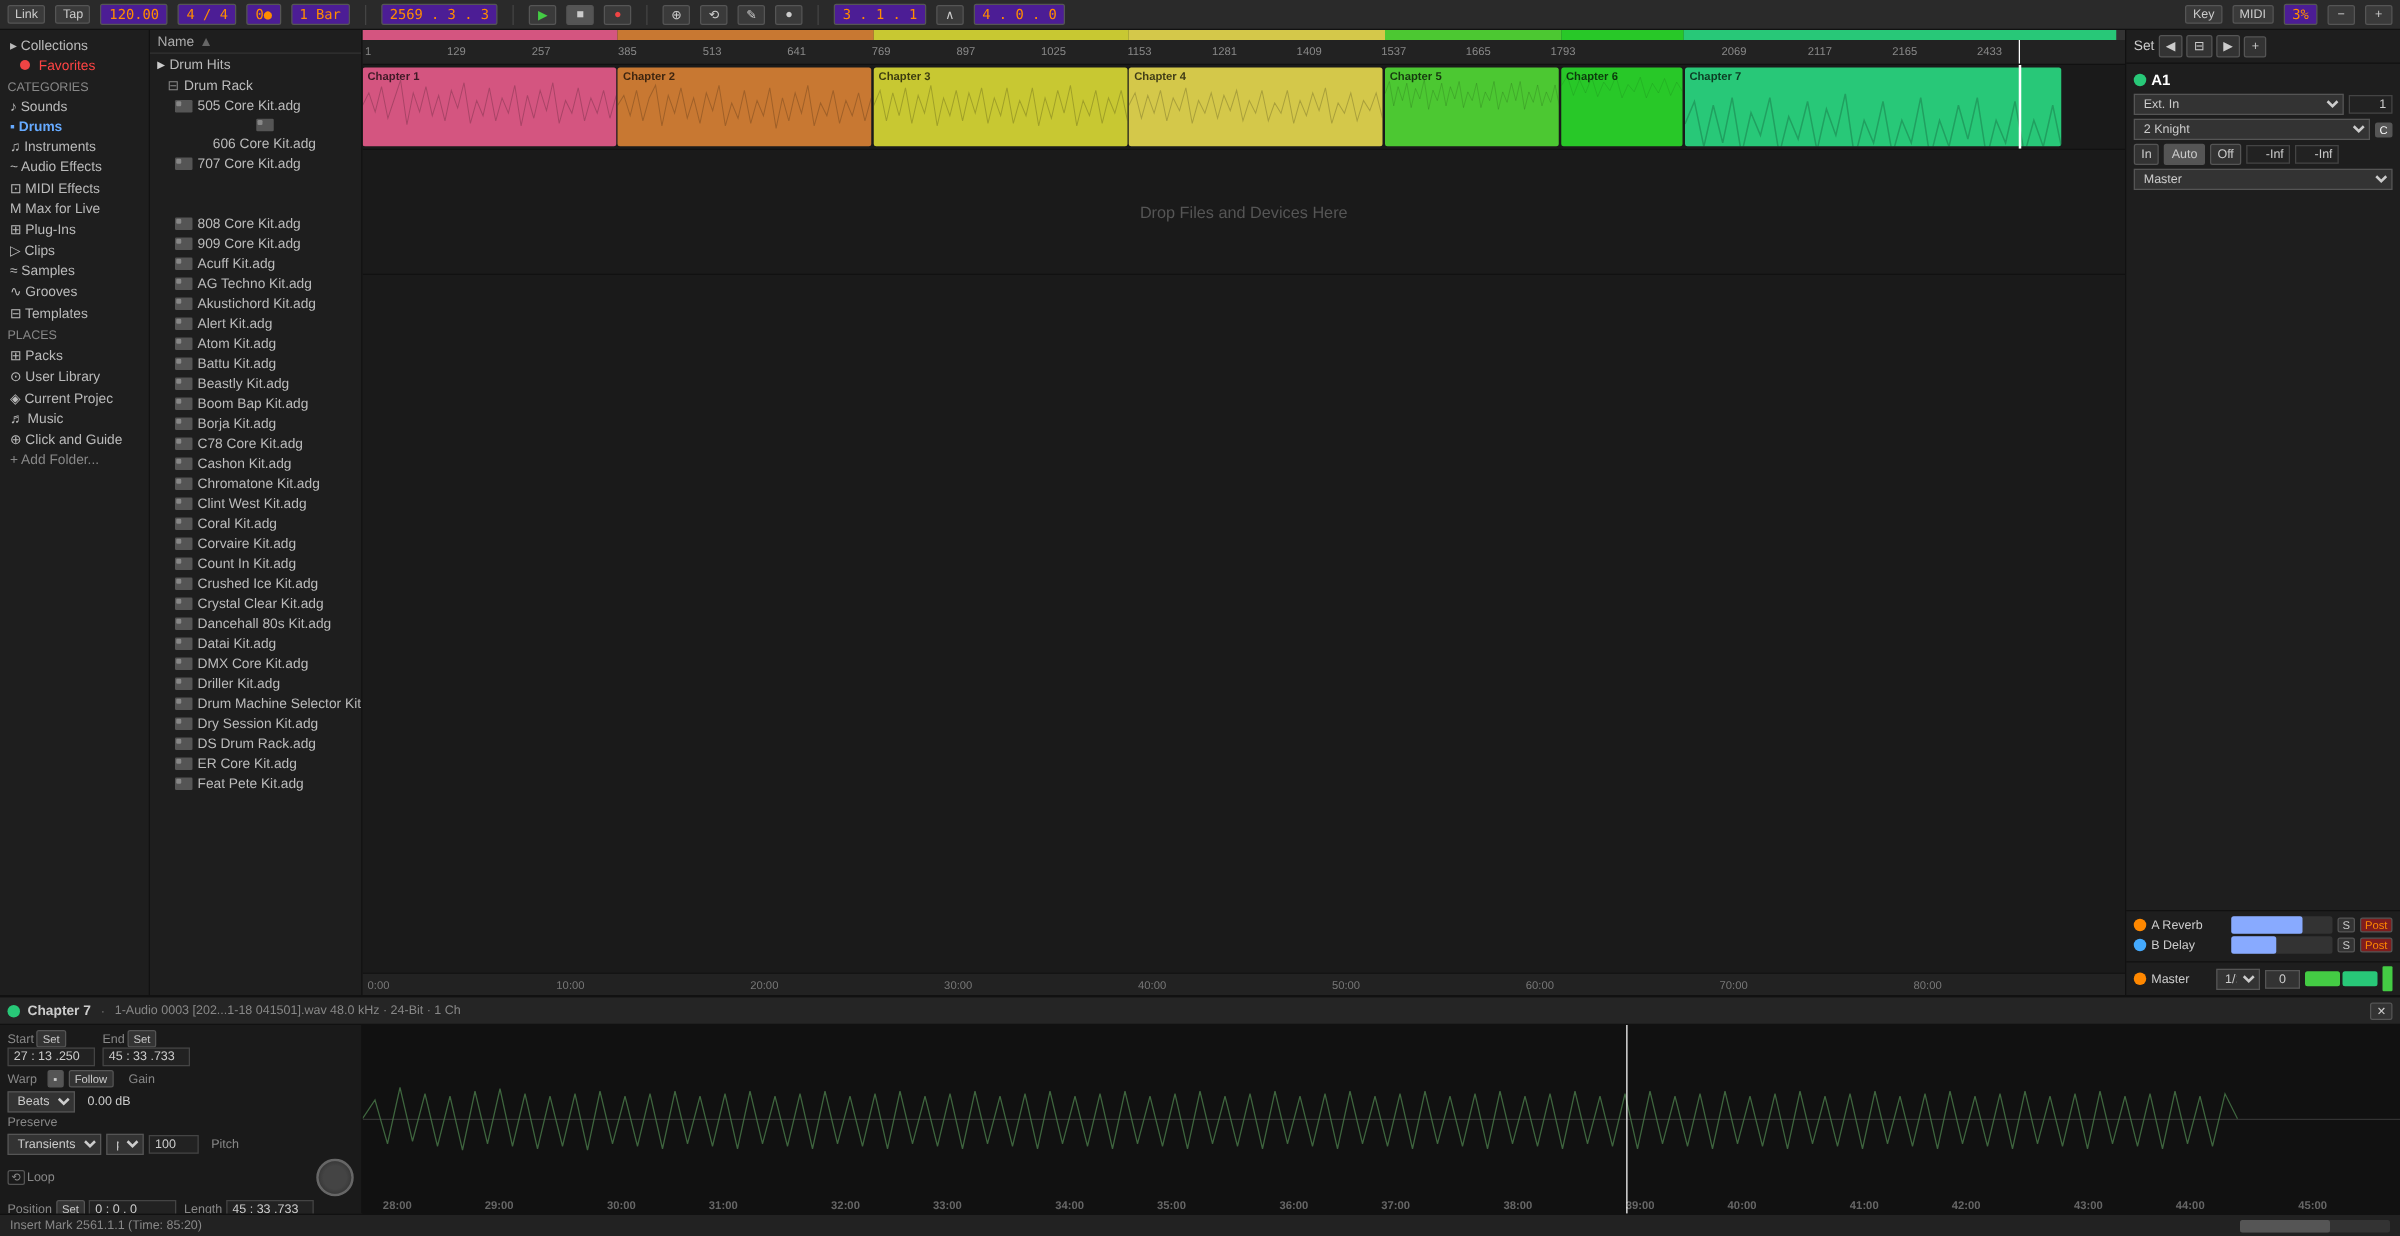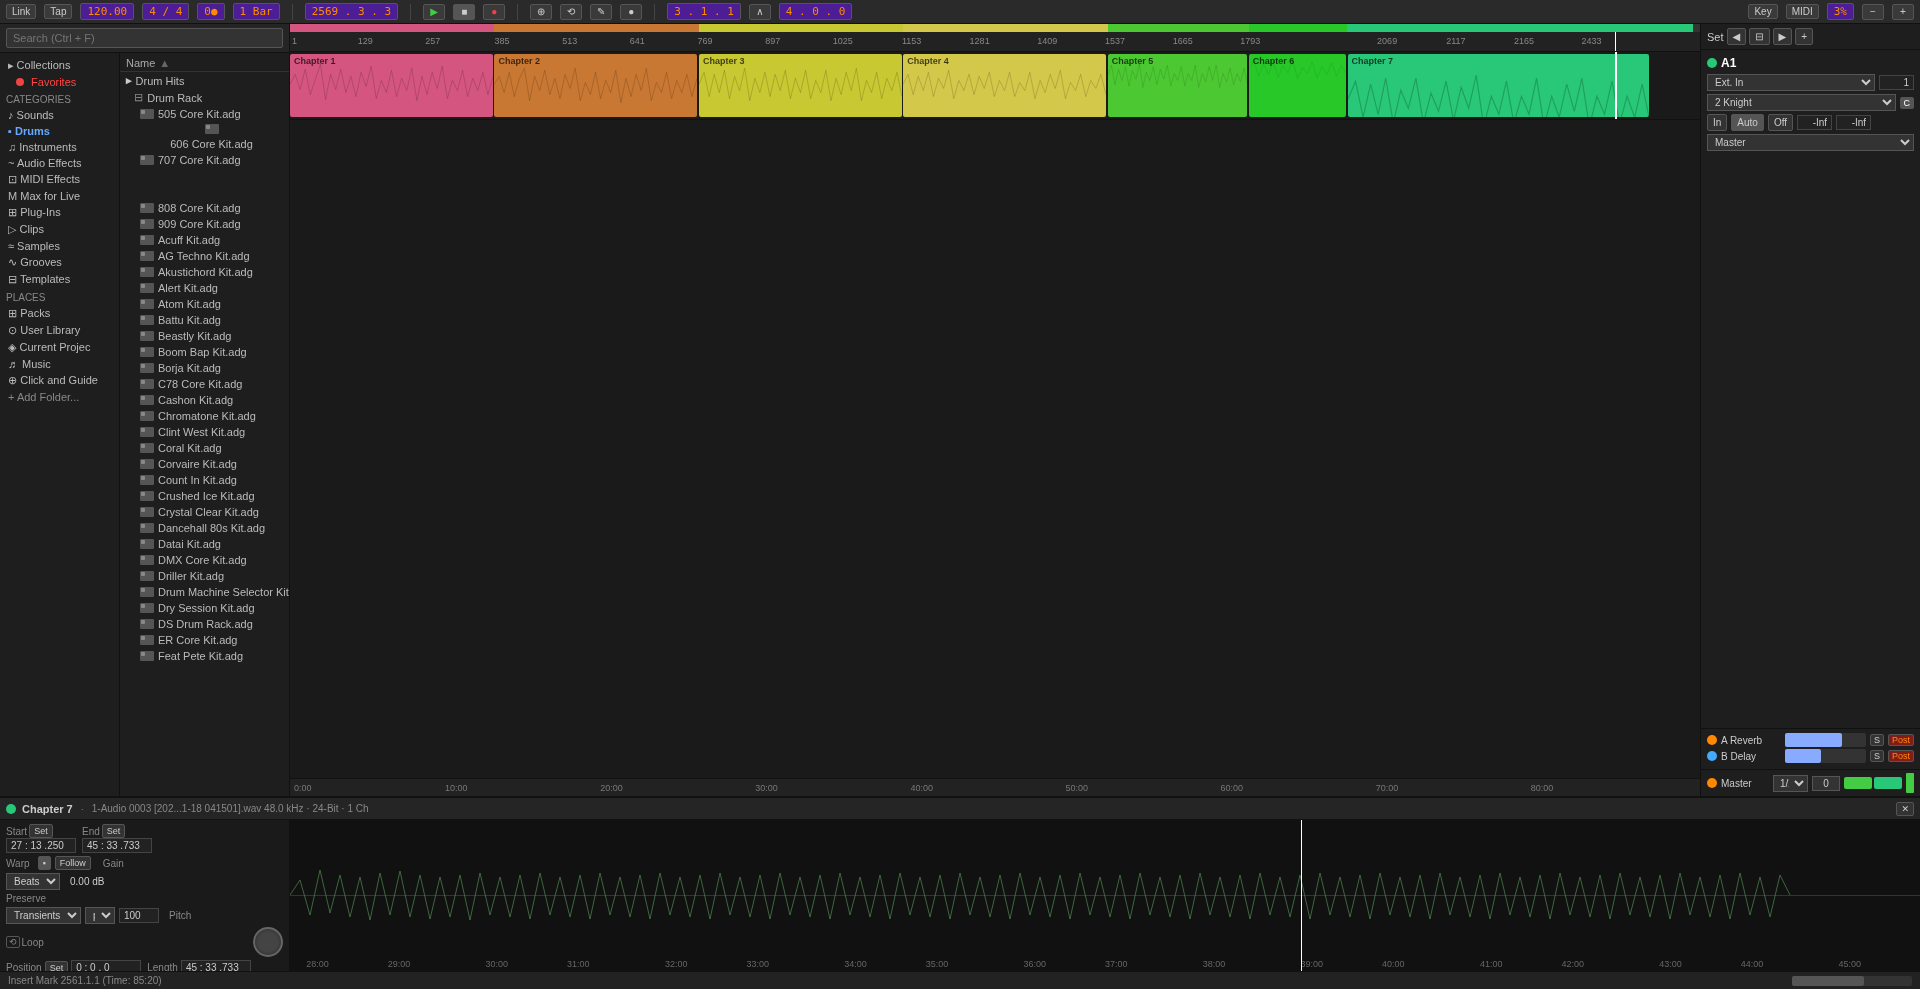"Search (Ctrl + F)" div { html: <div> <input> </div> -> none }
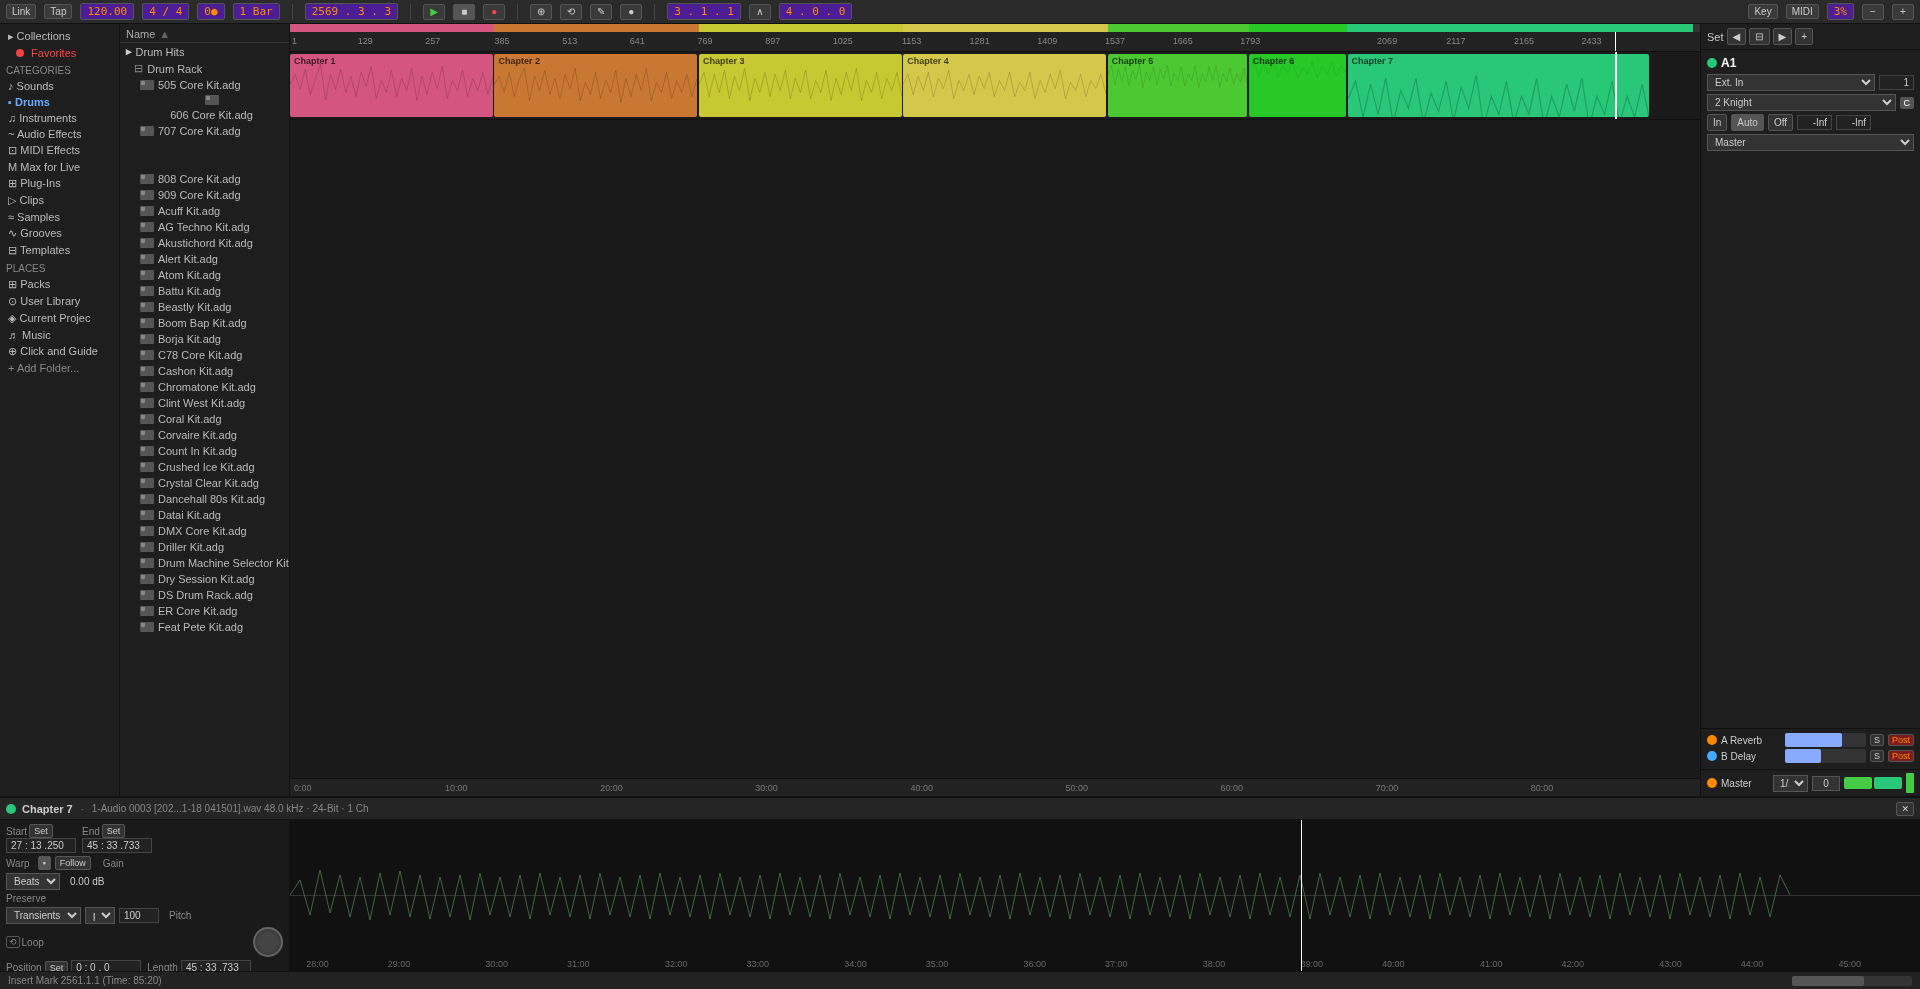"Drop Files and Devices Here" div { html: none -> <div> <span>Drop Files and Devices Here</span> </div> }
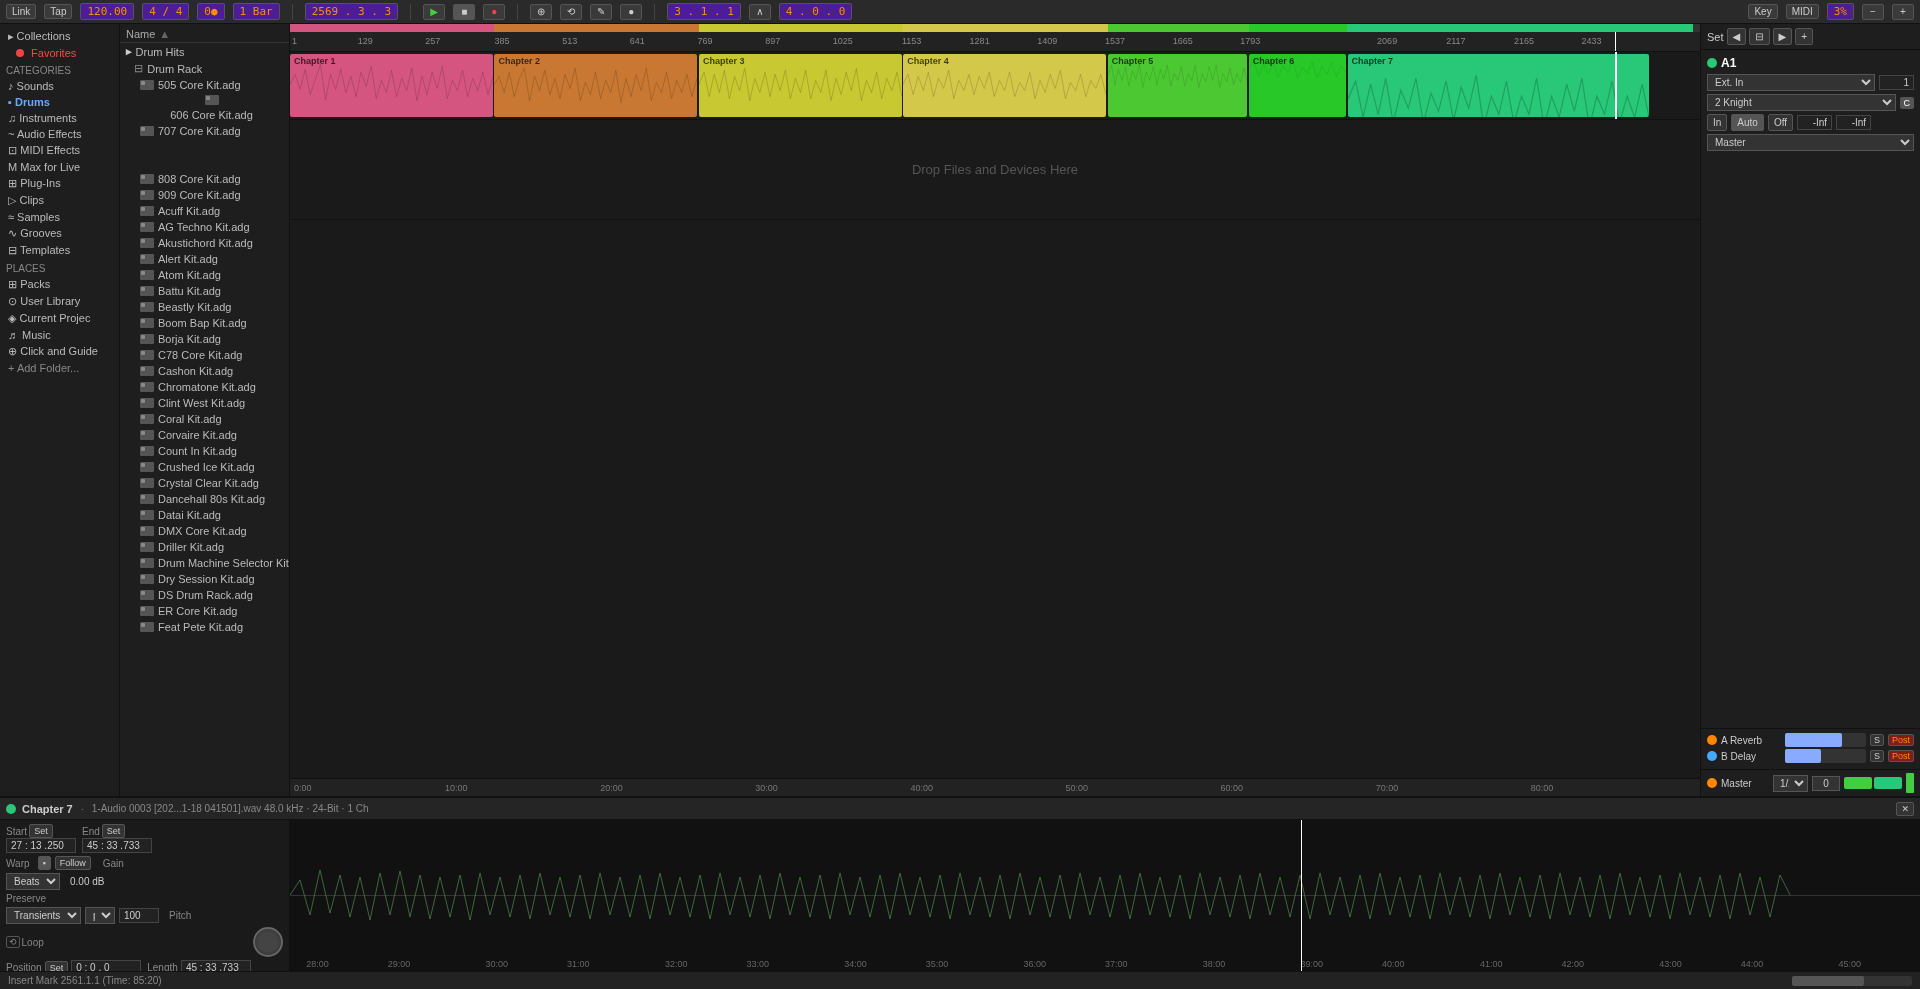"28:00" .wf-time-marks { font-weight: none -> bold }
